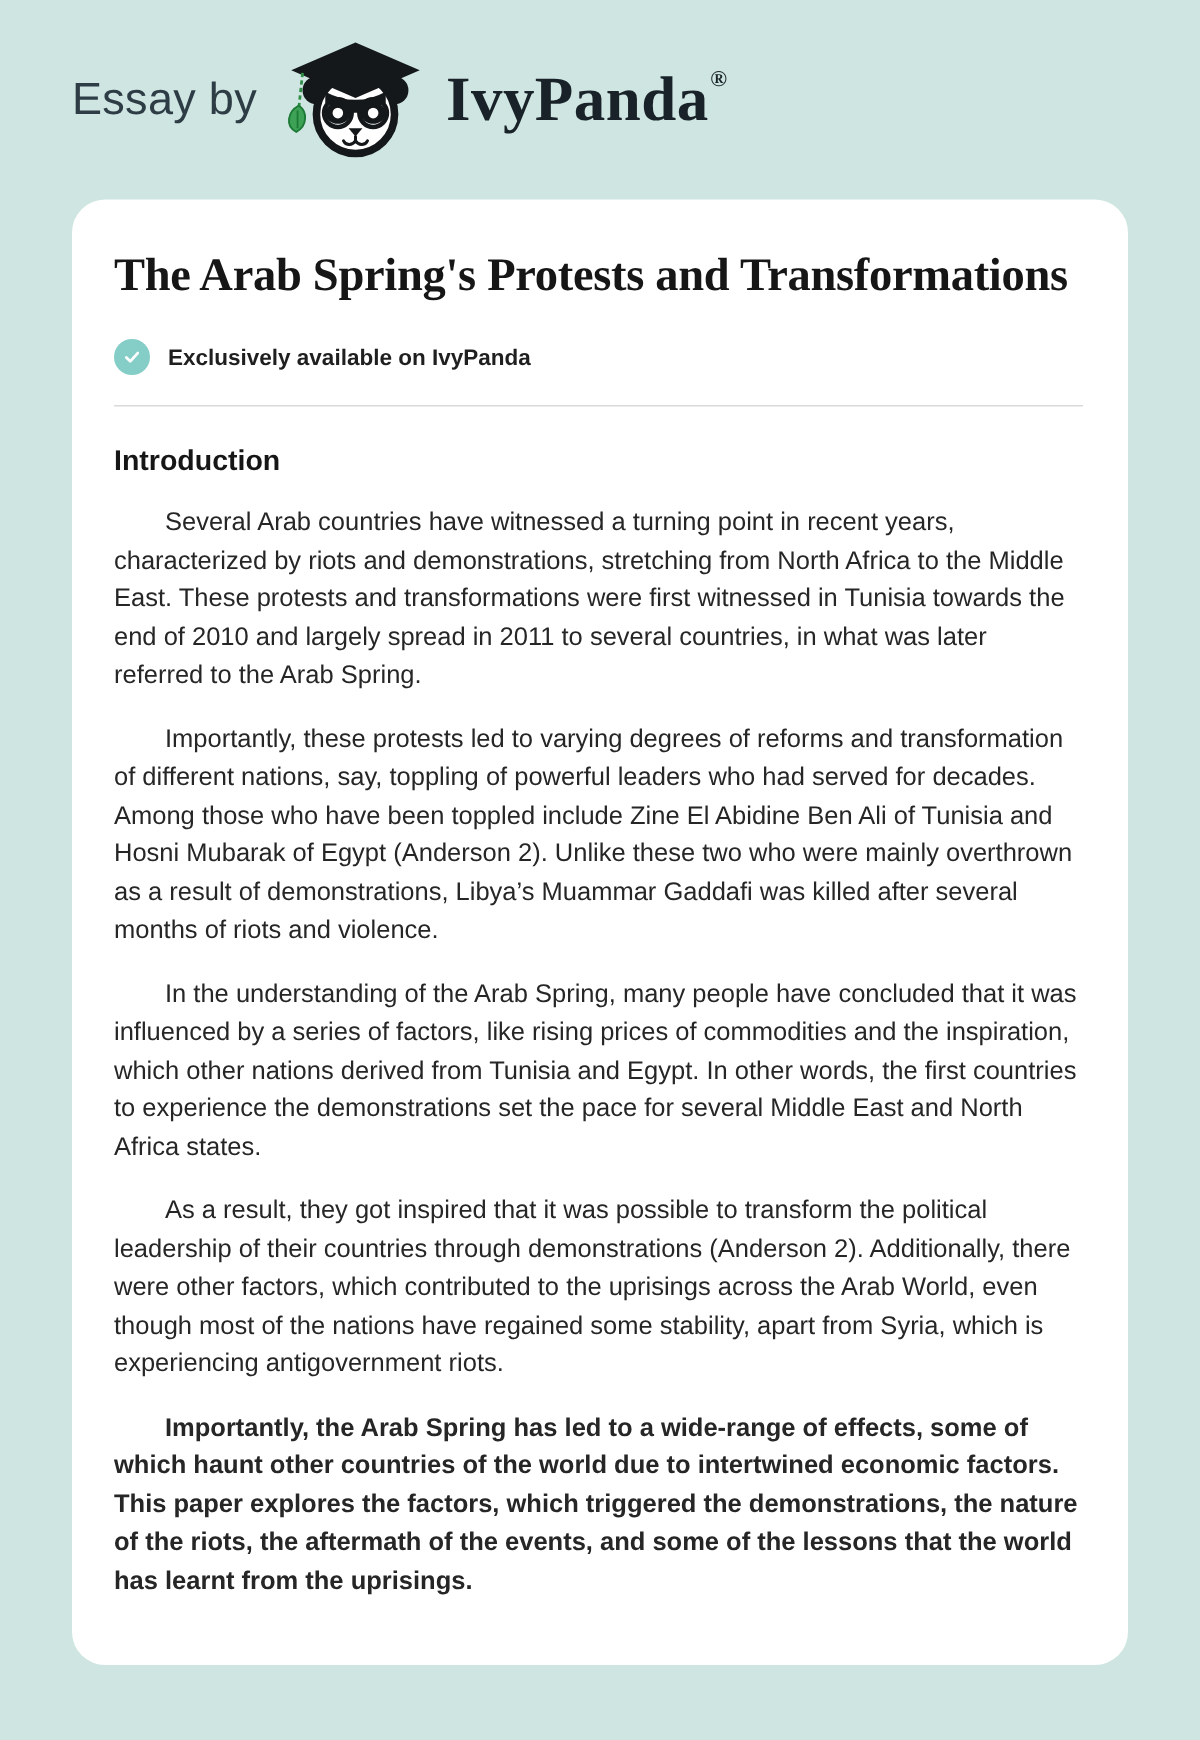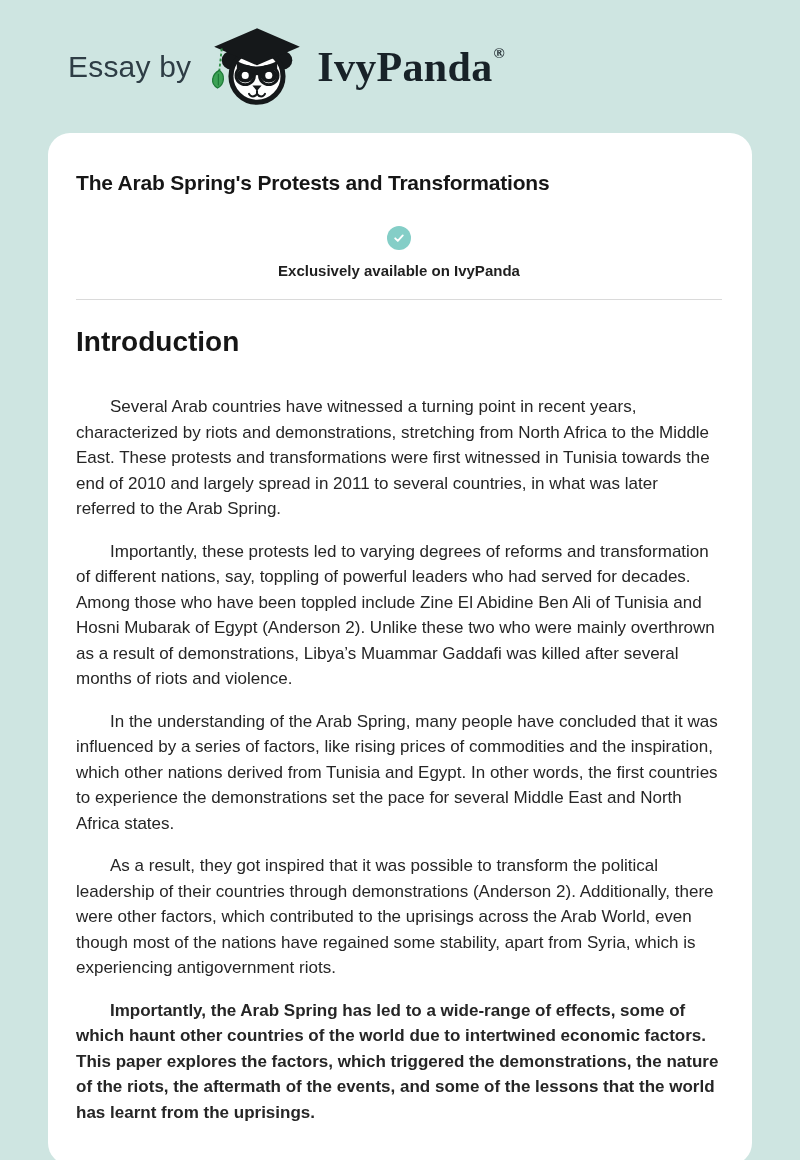"Essay by" .site-header { margin-left: 20px -> none }
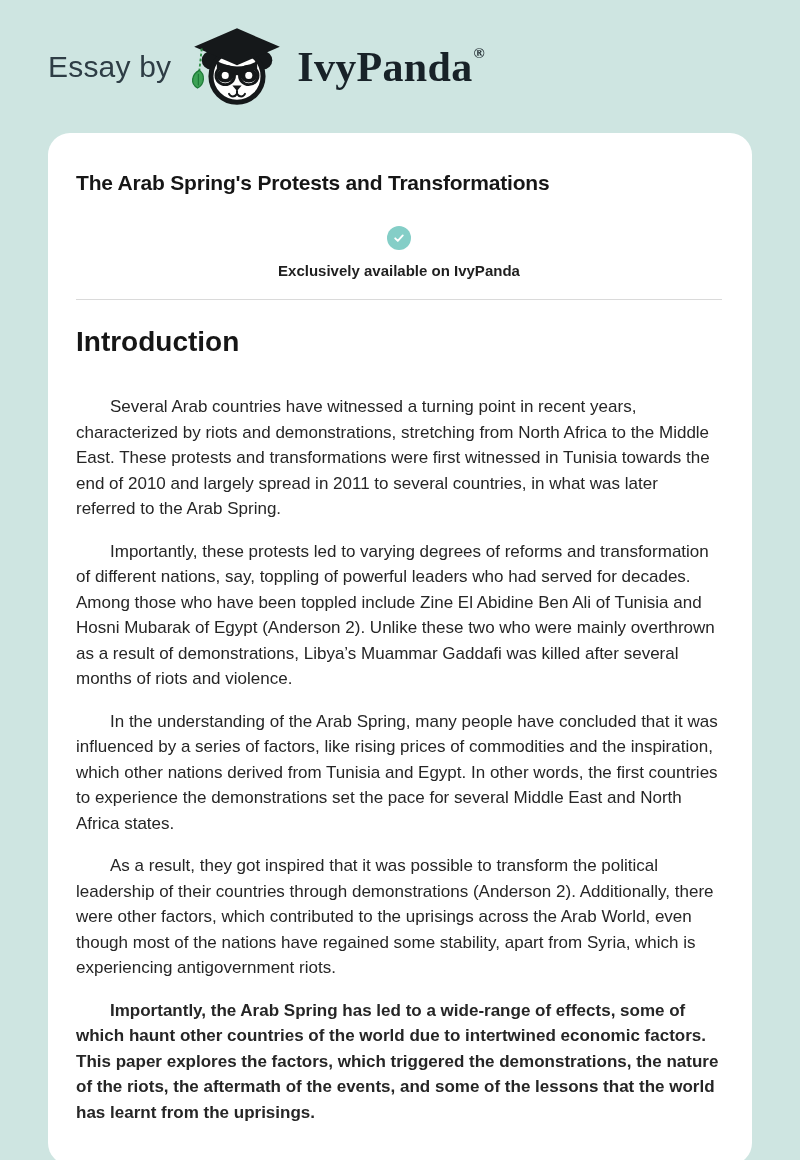"The Arab Spring's Protests and" .essay-title { font-family: none -> Liberation Serif, serif; font-size: 21px -> 31px }
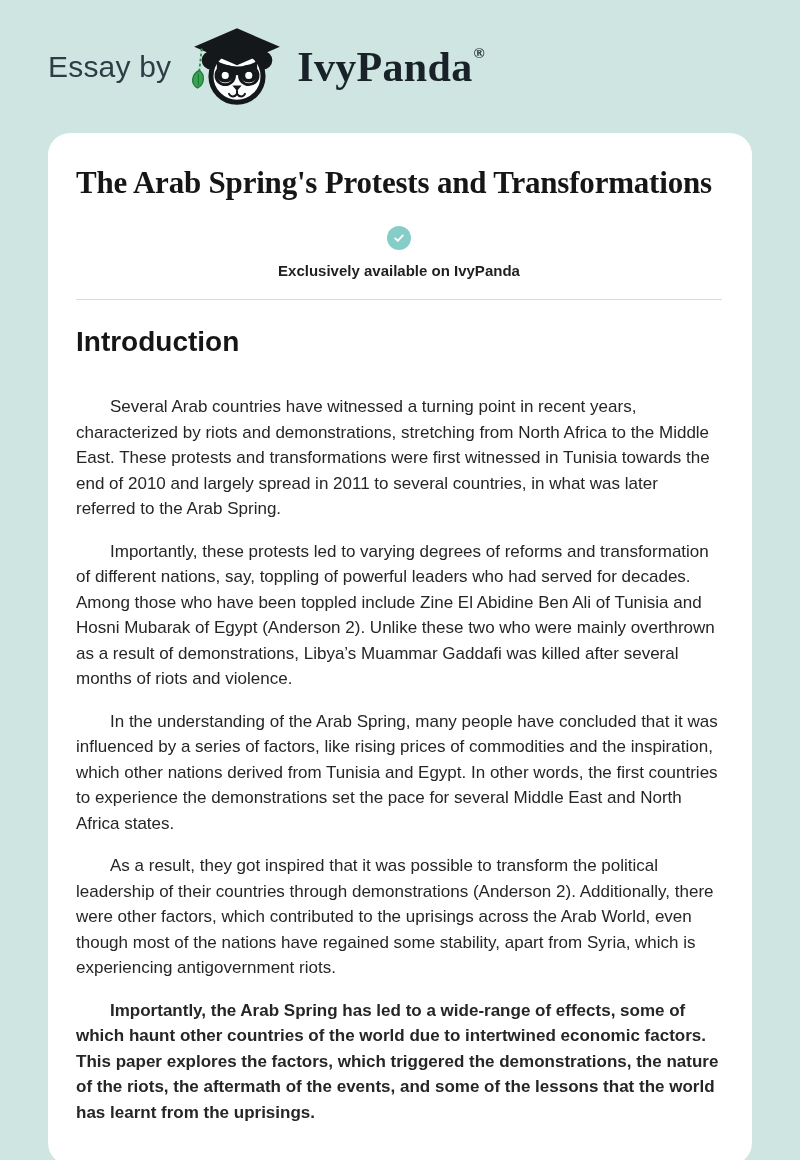"Exclusively available on IvyPanda" .badge-row { flex-direction: column -> none }
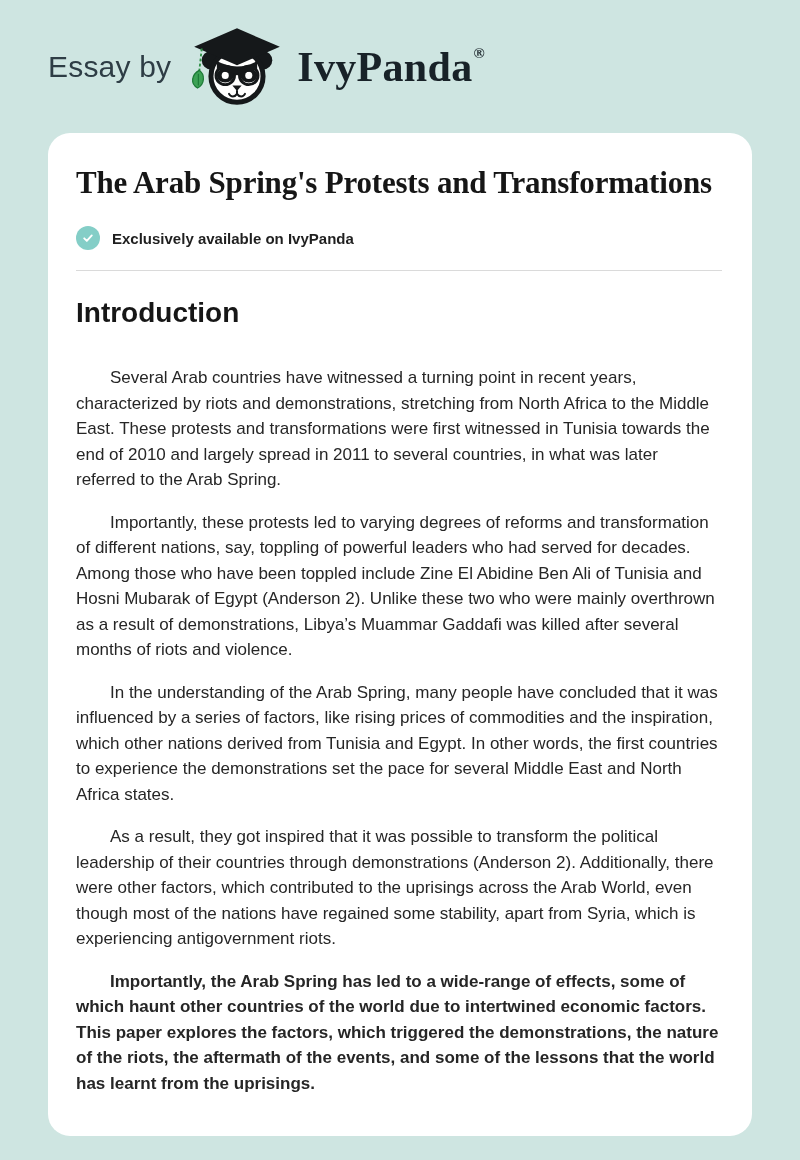"Introduction" .section-heading { font-size: 28px -> 19px; margin: 26px 0 36px -> 26px 0 16px }
